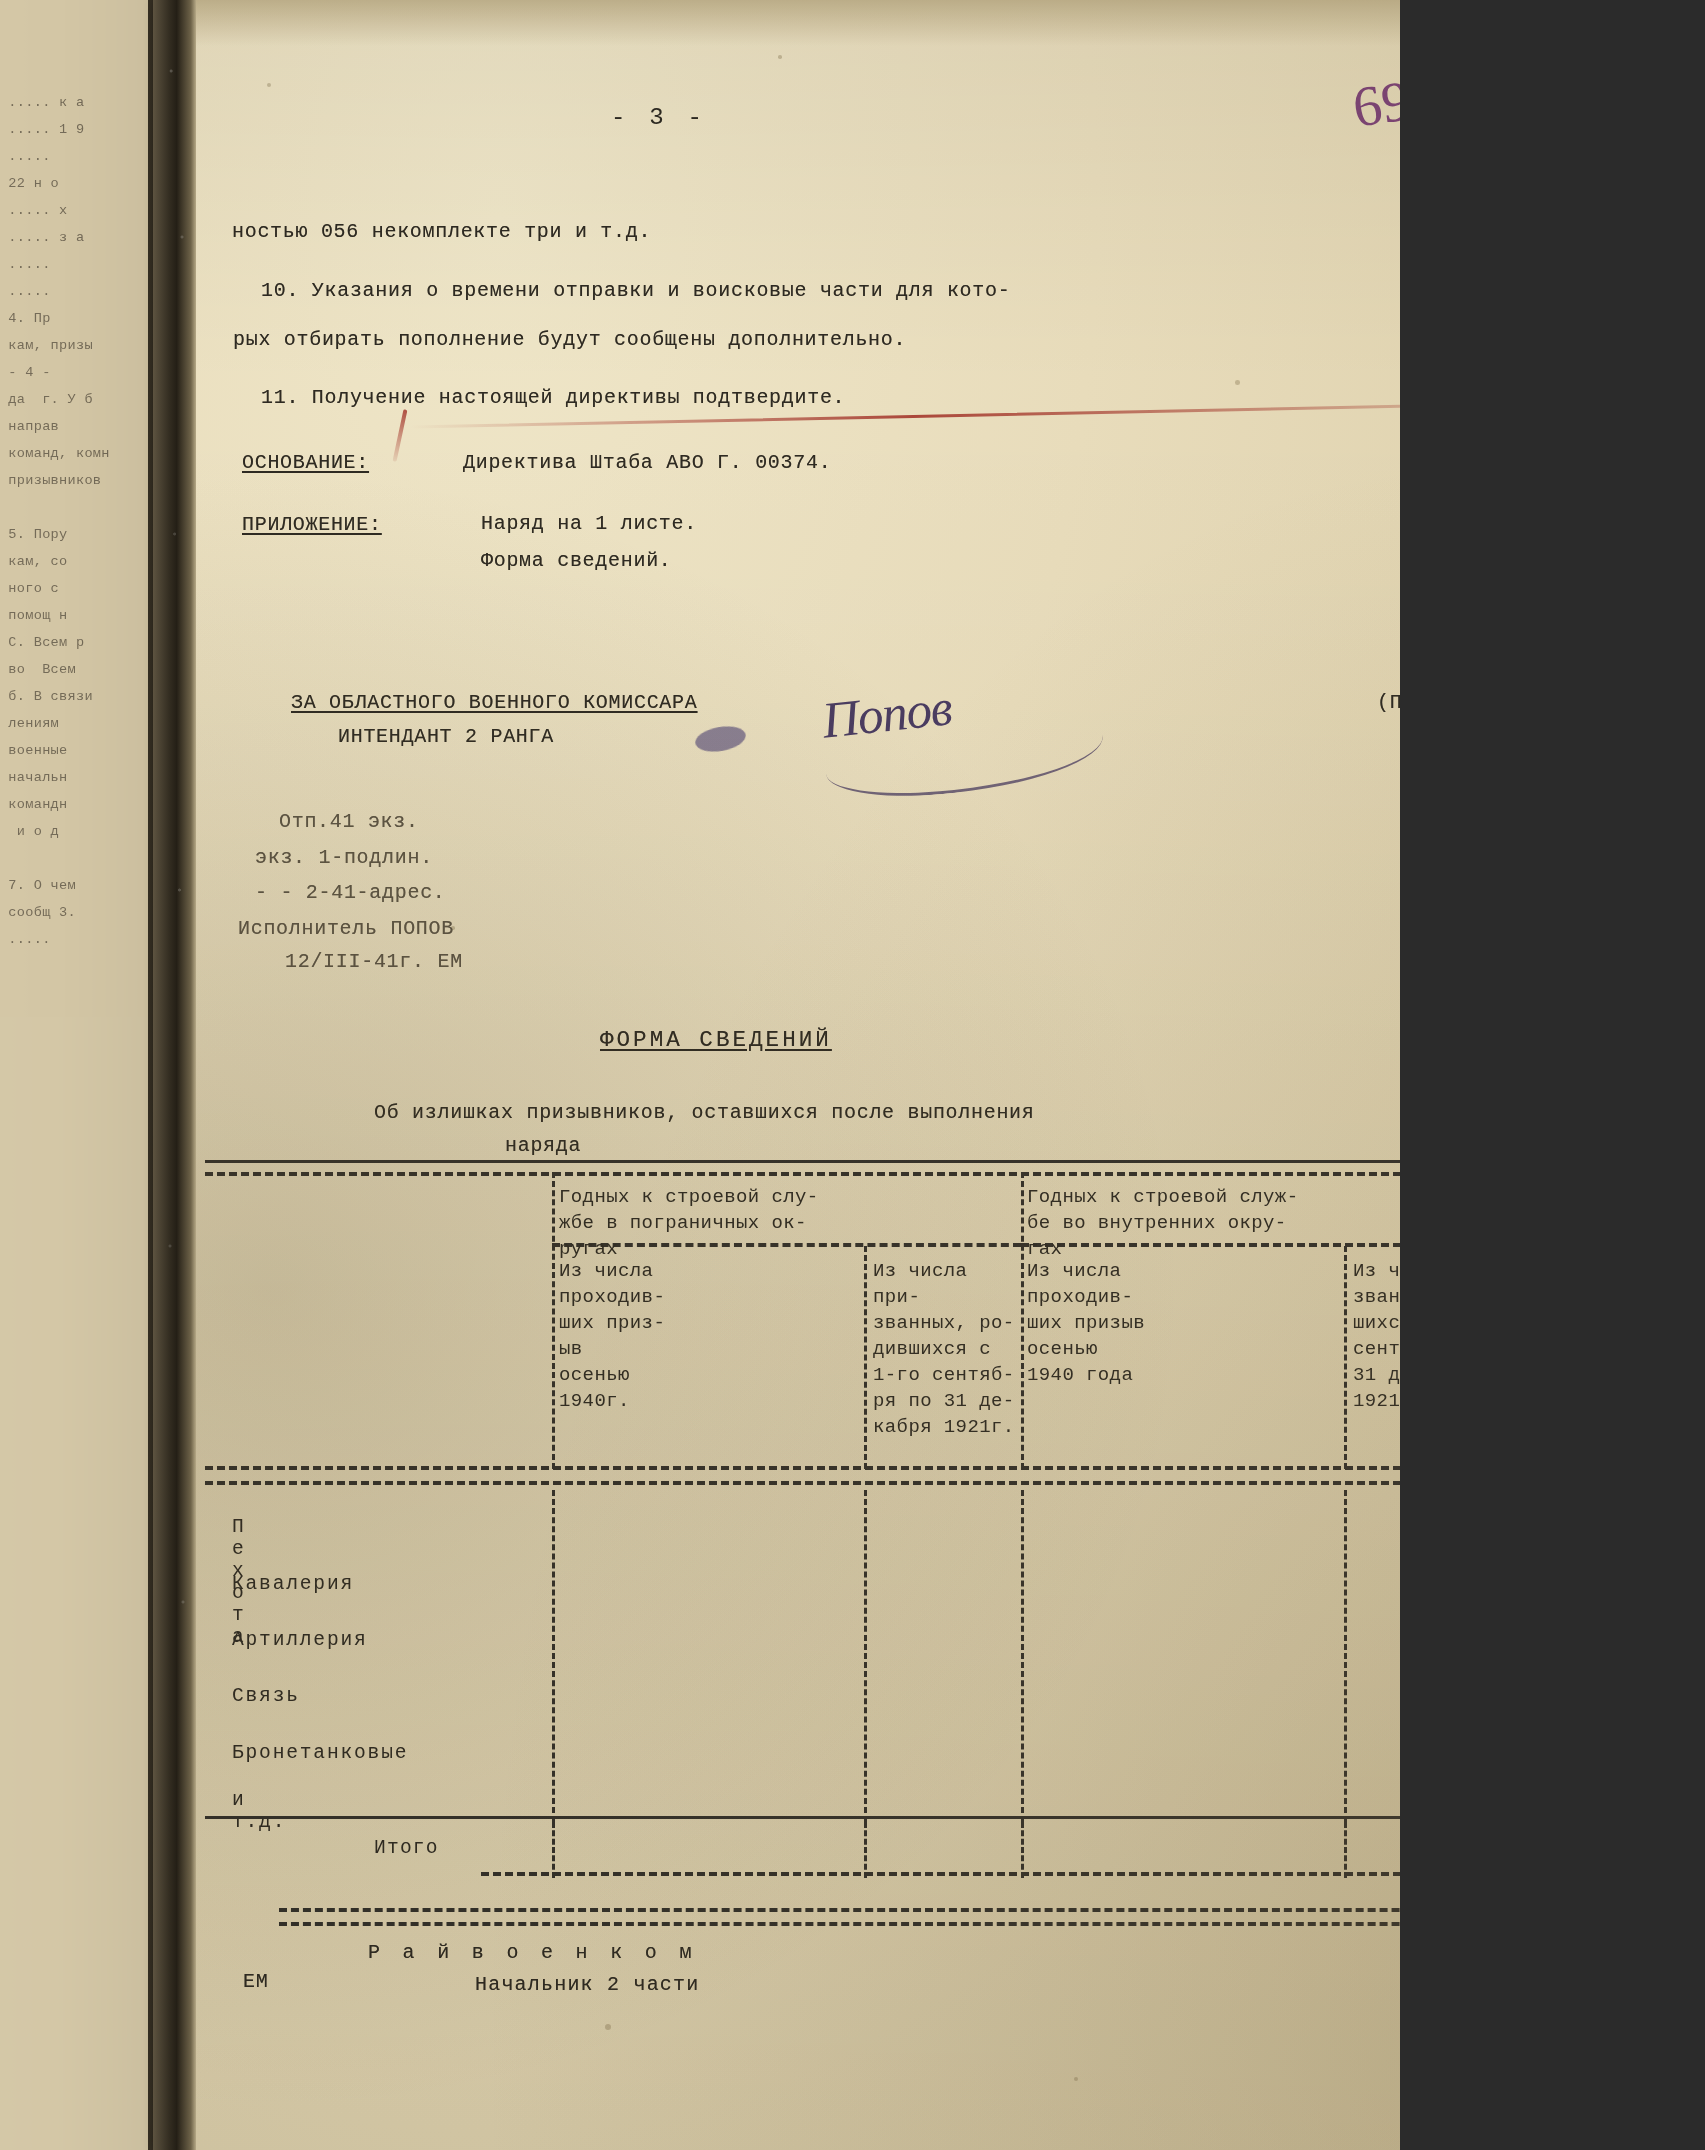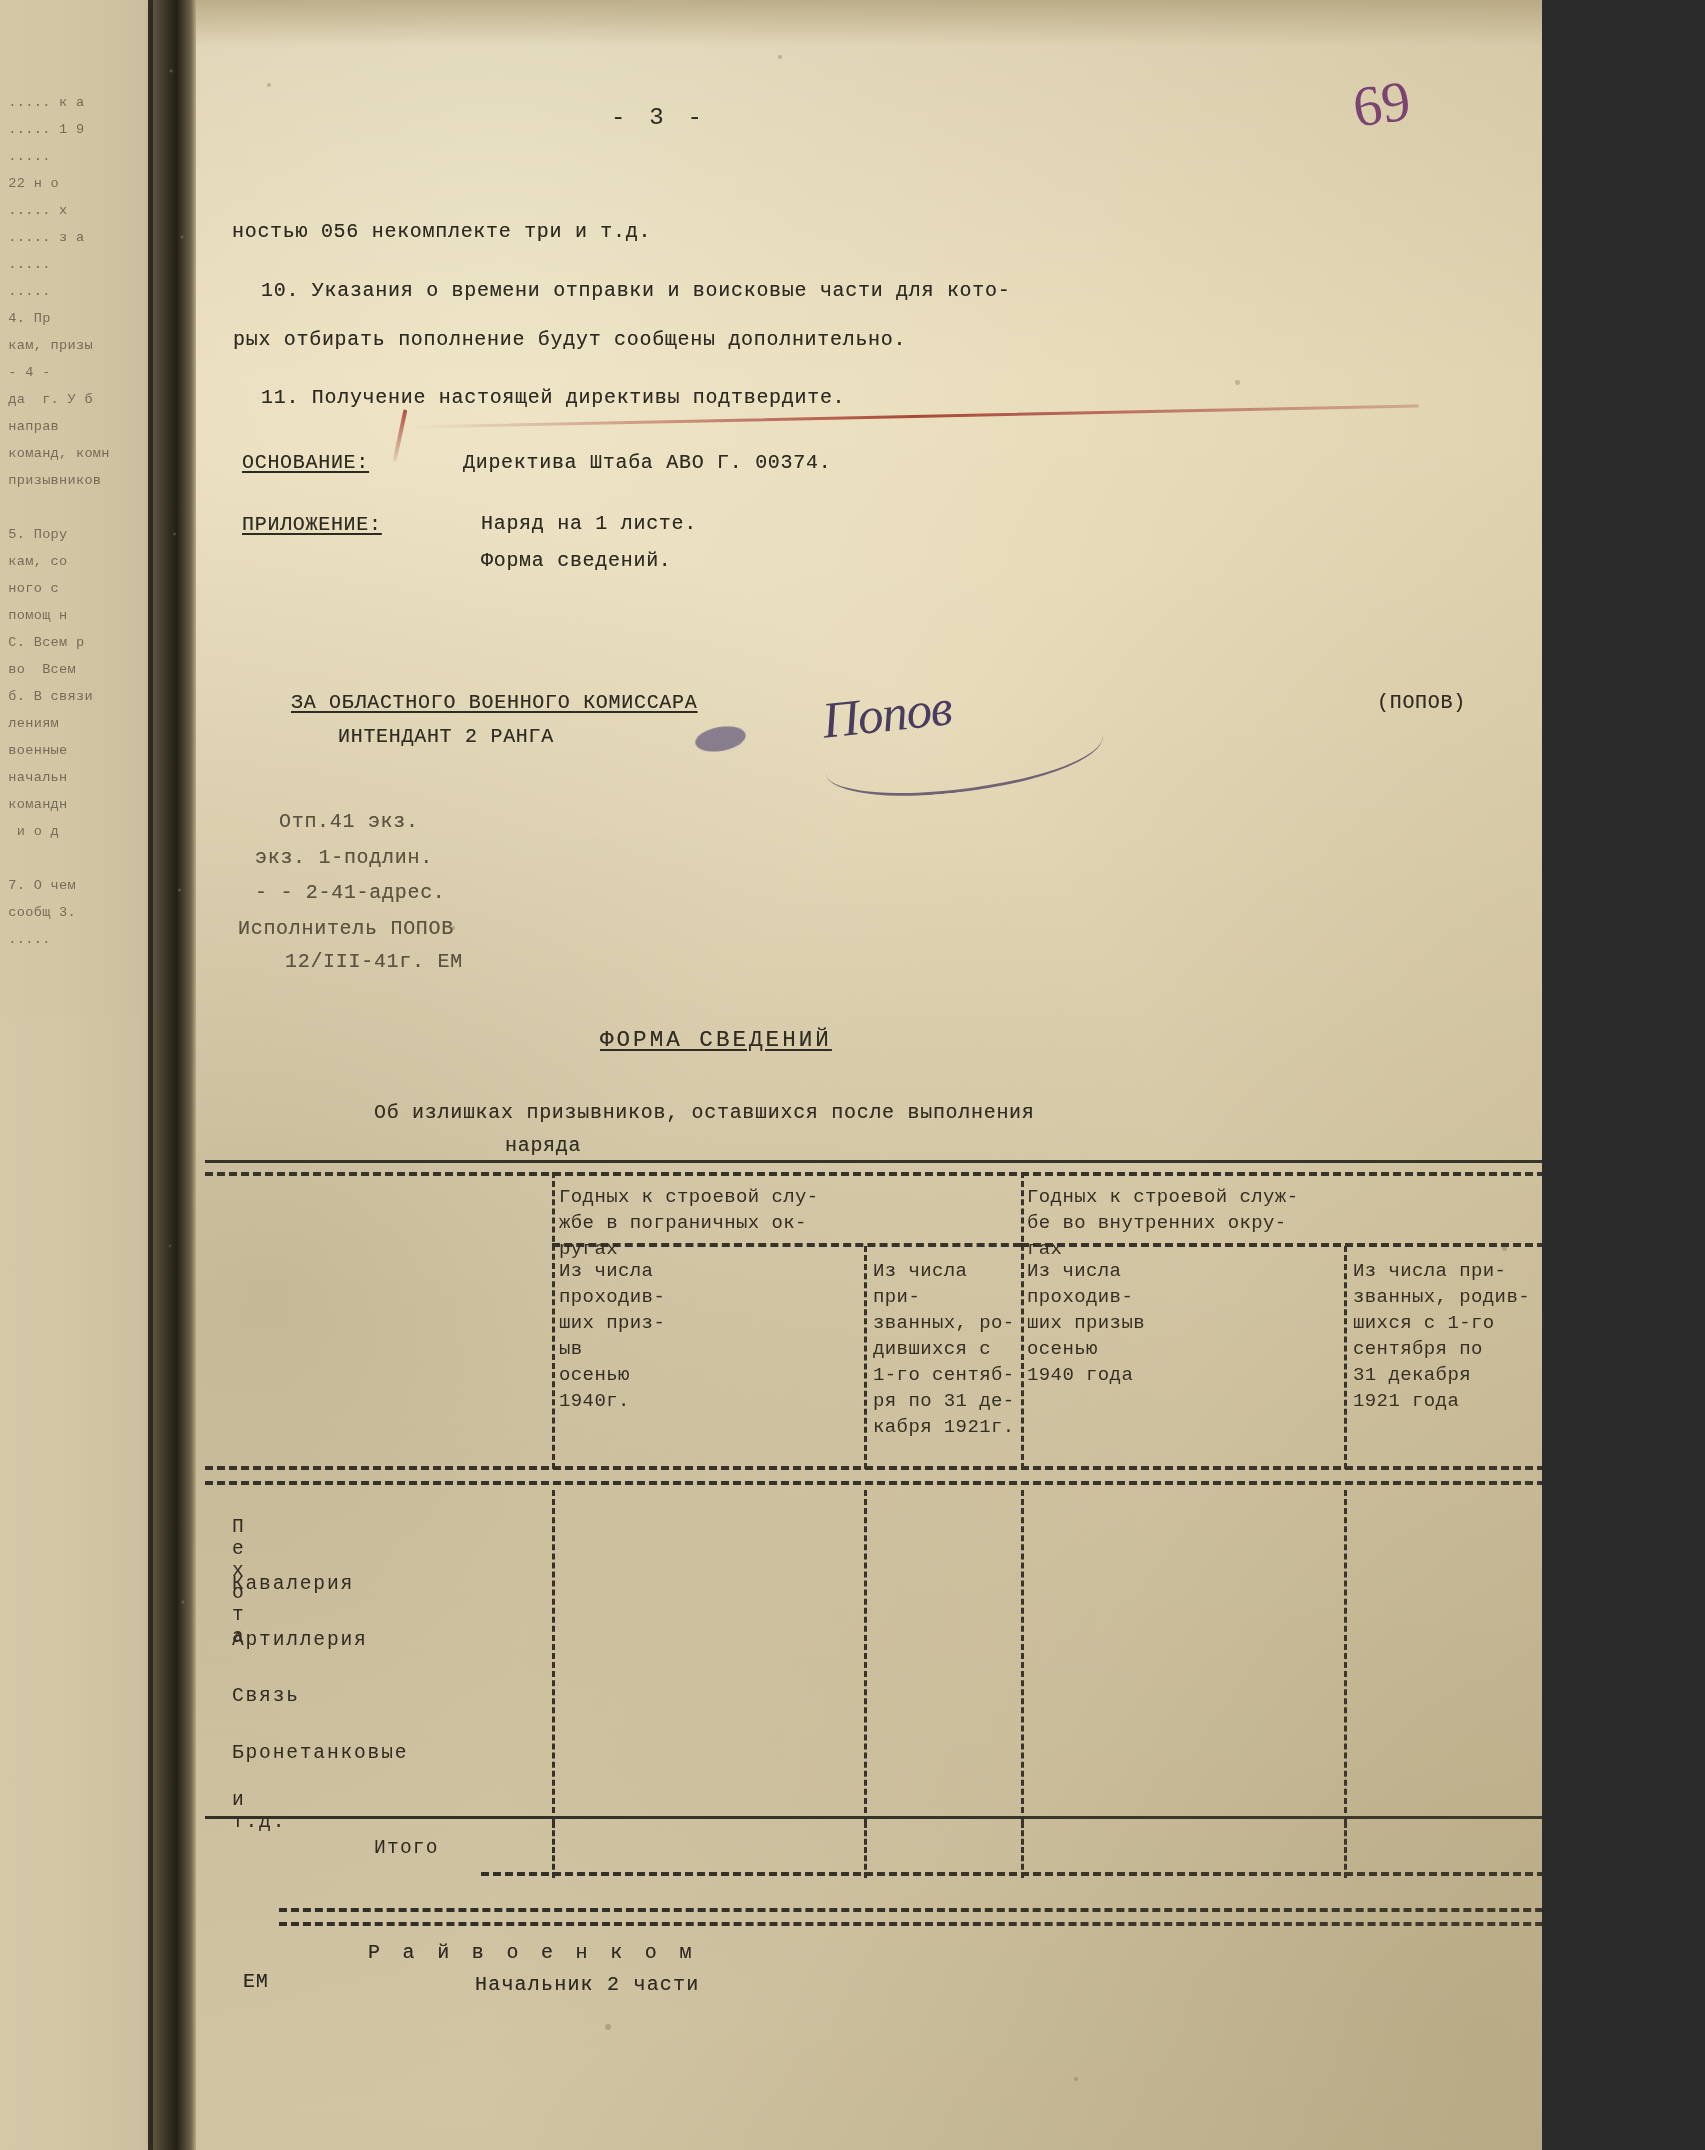"..... к а" .scan { width: 1542px -> 1400px }
